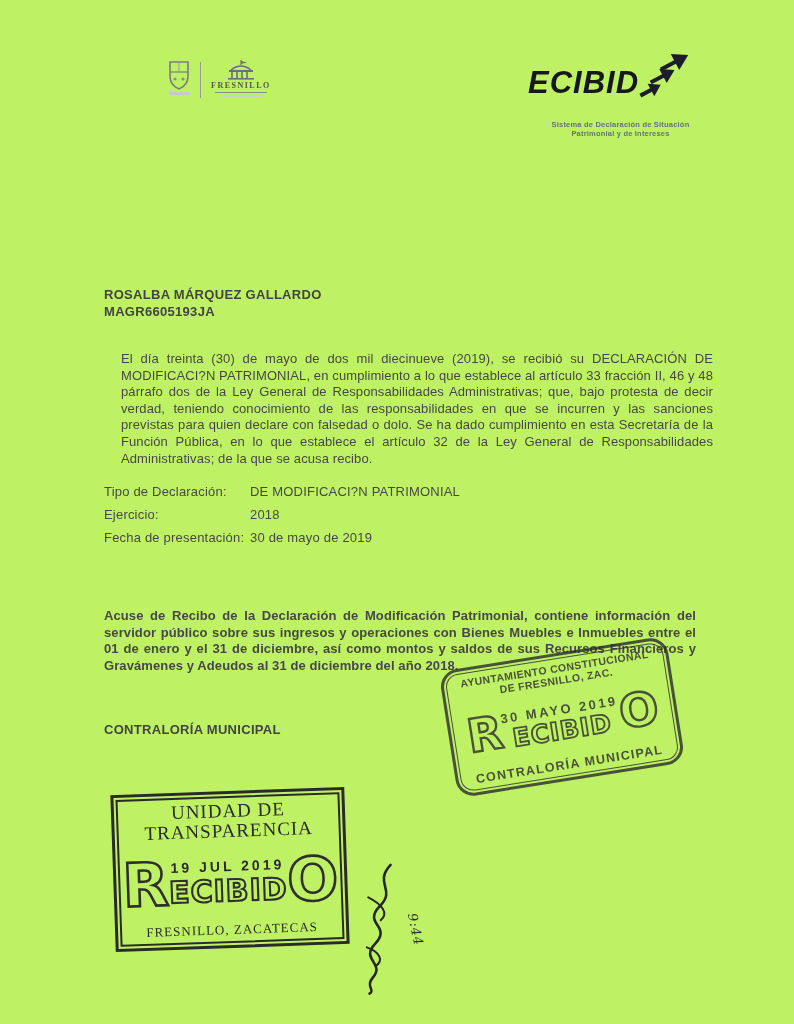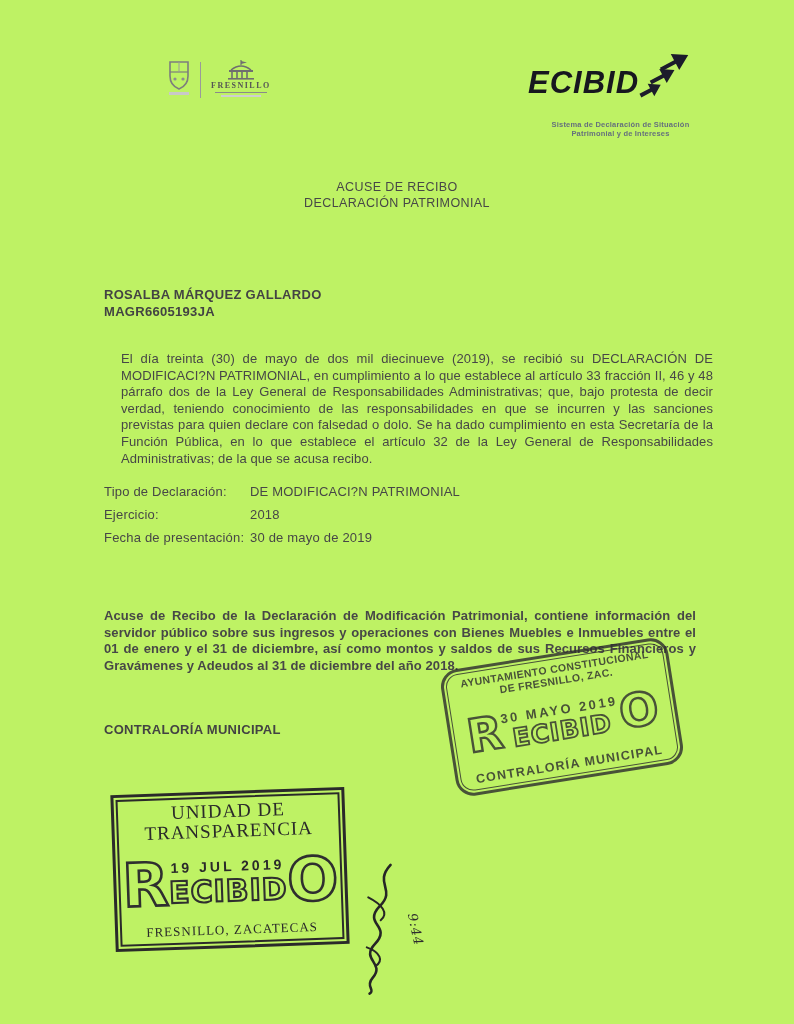"ACUSE DE RECIBO" div.title-block { html: <div> <div>ACUSE DE RECIBO</div> <div>DECLARACIÓN PATRIMONIAL</div> </div> -> none }
